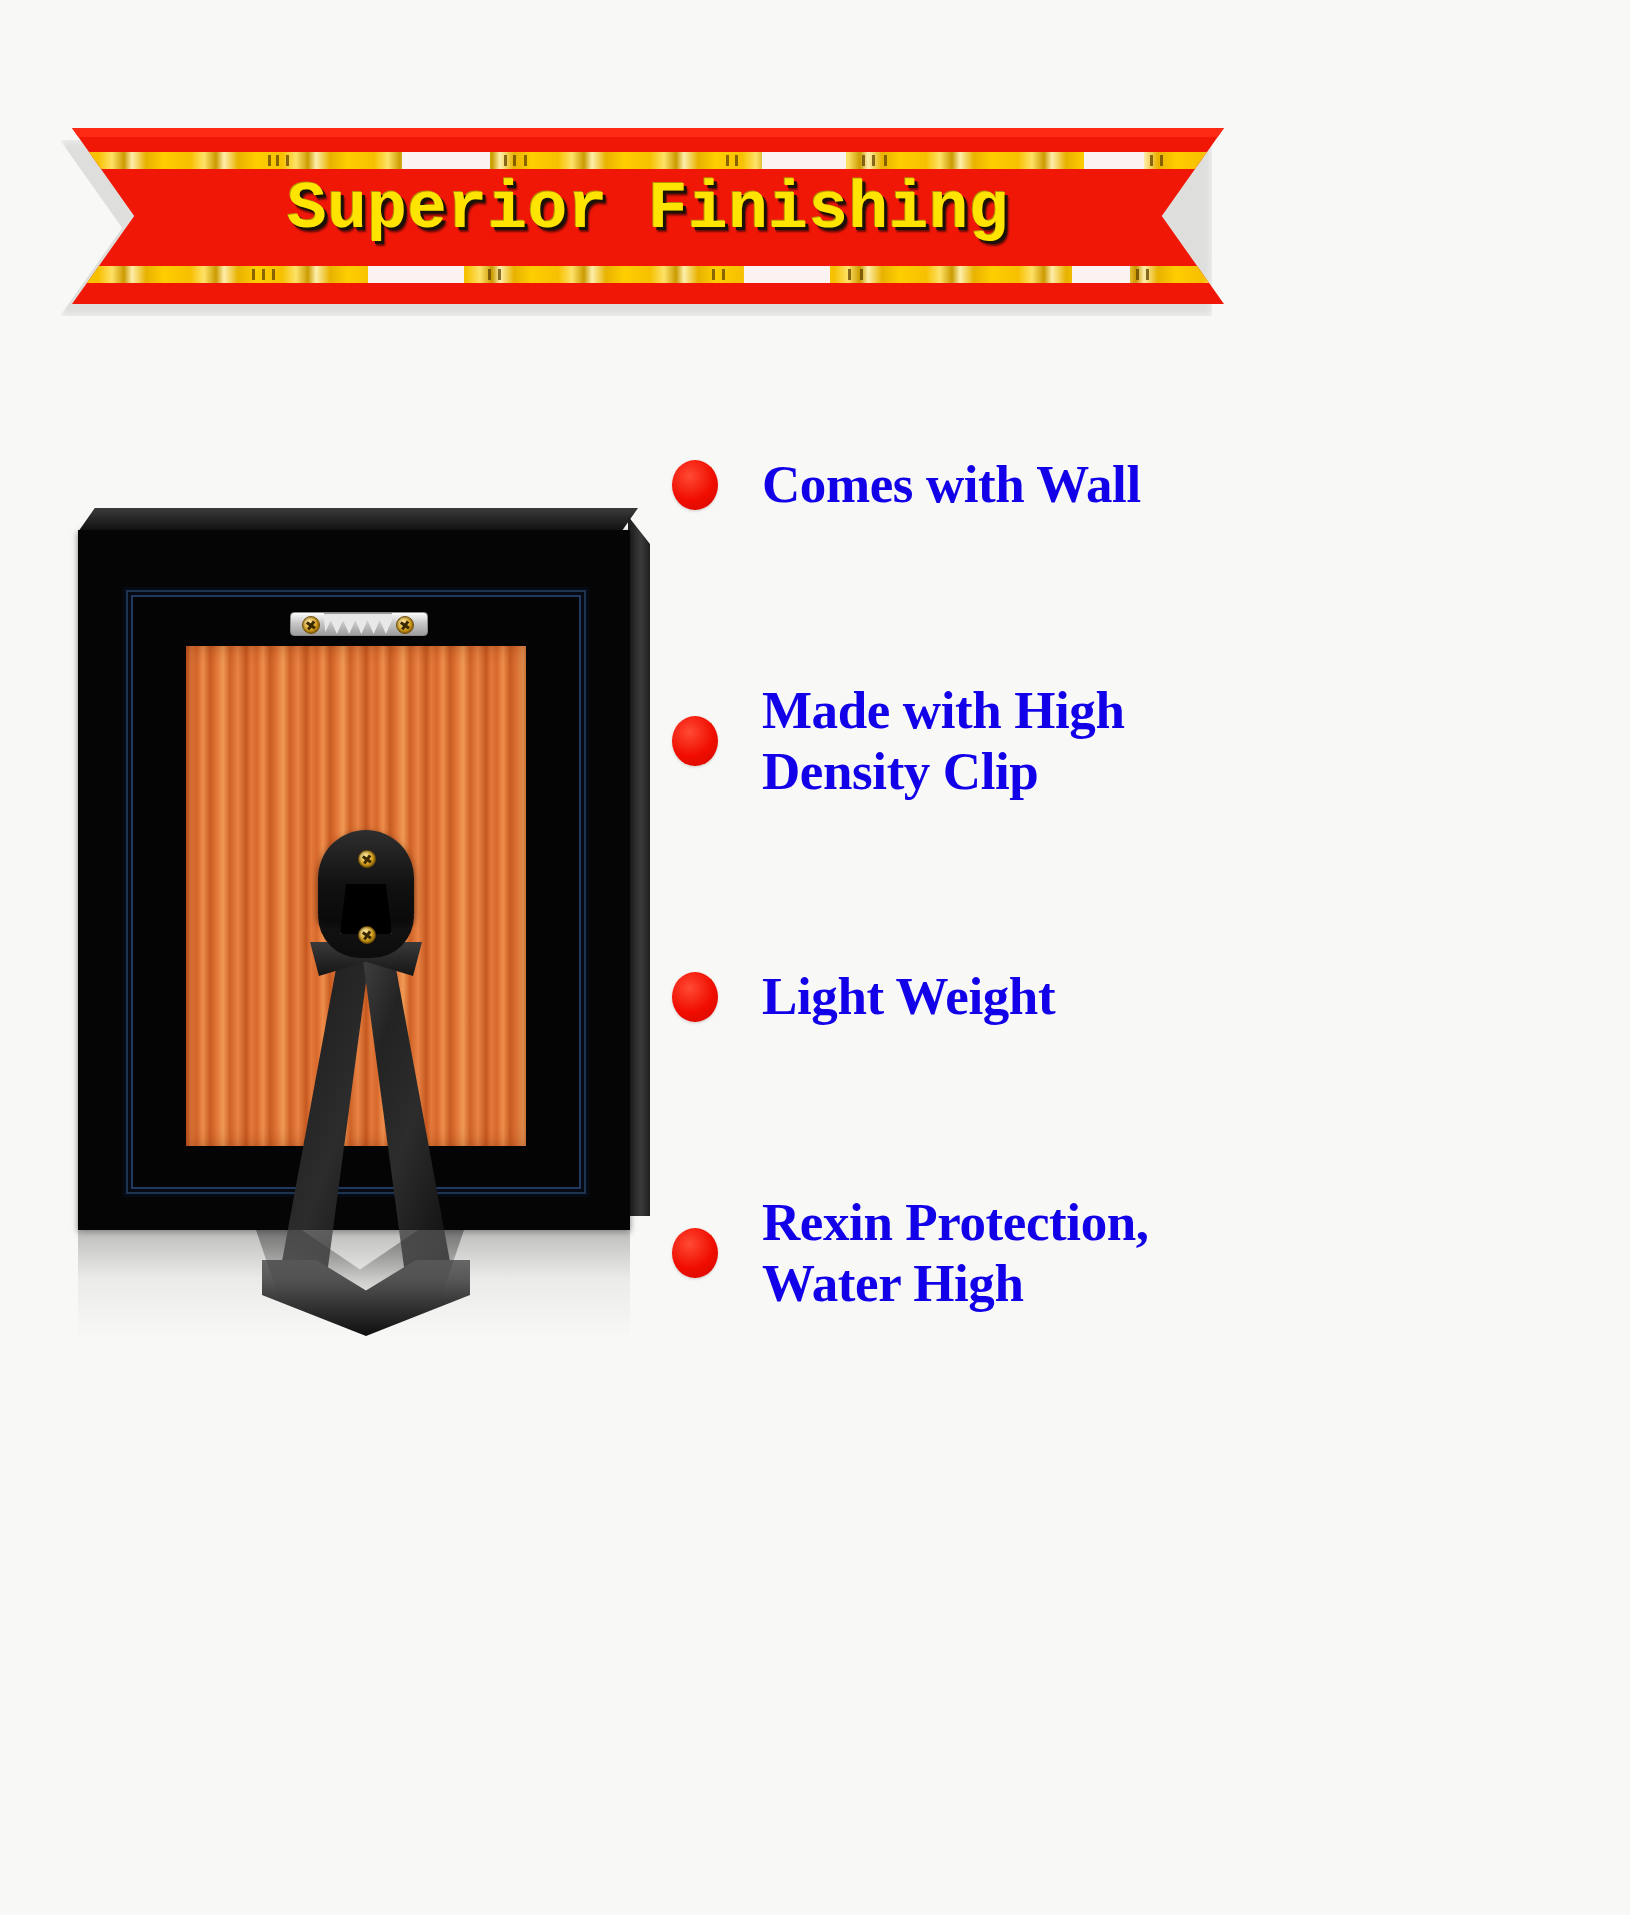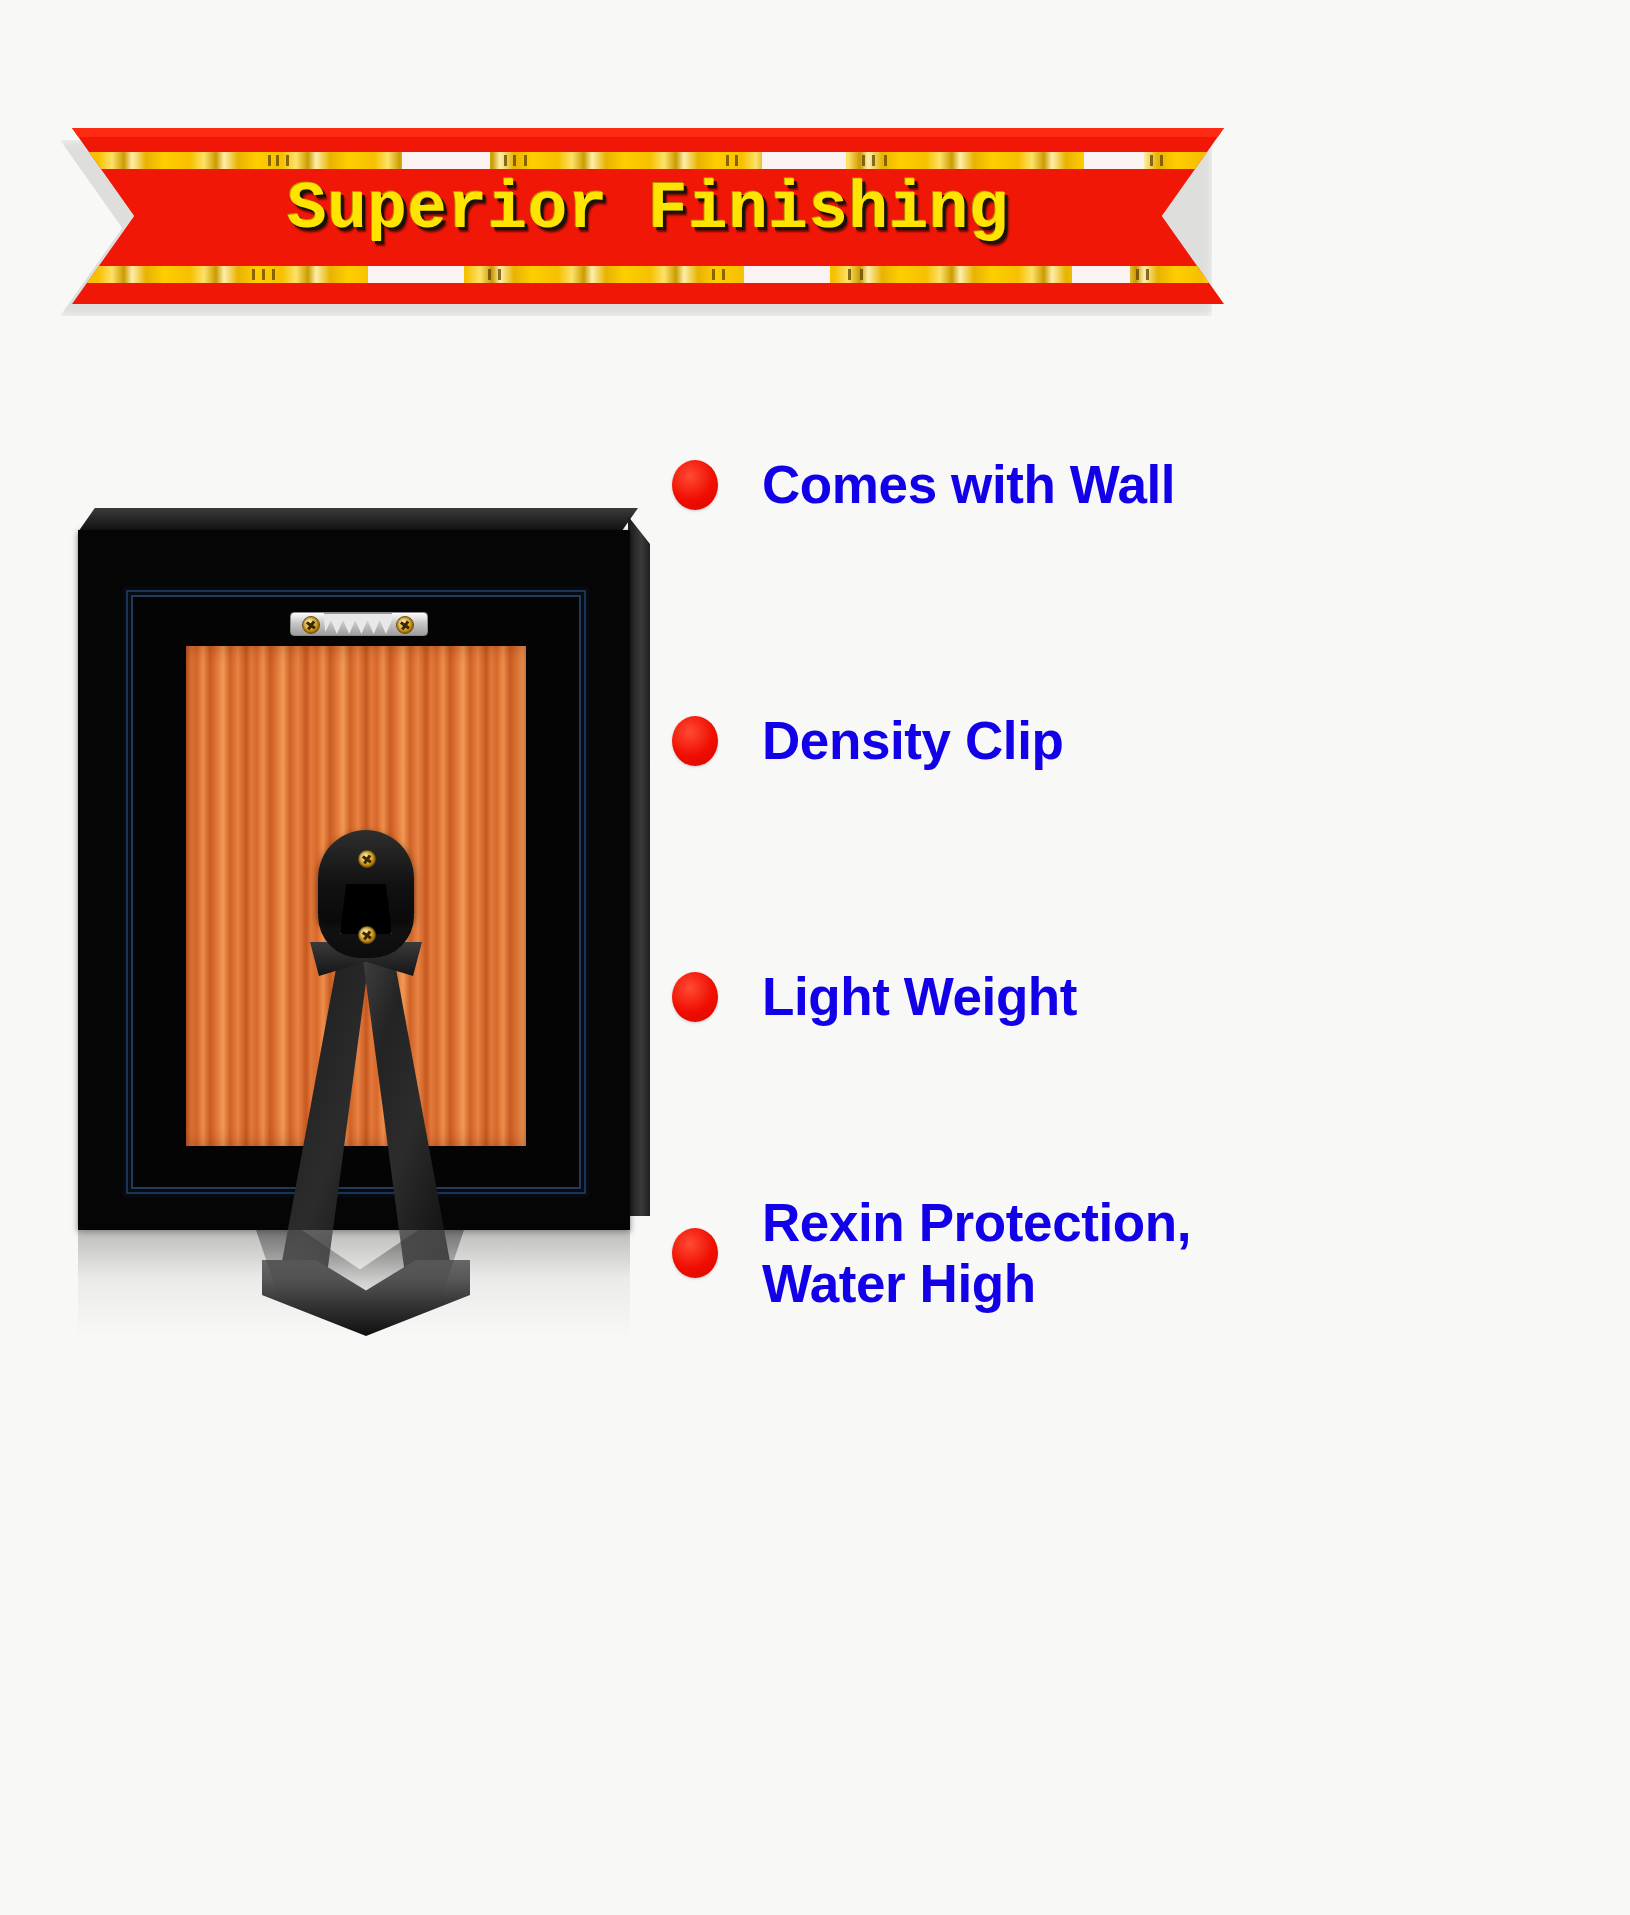"Comes with Wall" .feature-text .ln { font-family: none -> Liberation Serif, serif }
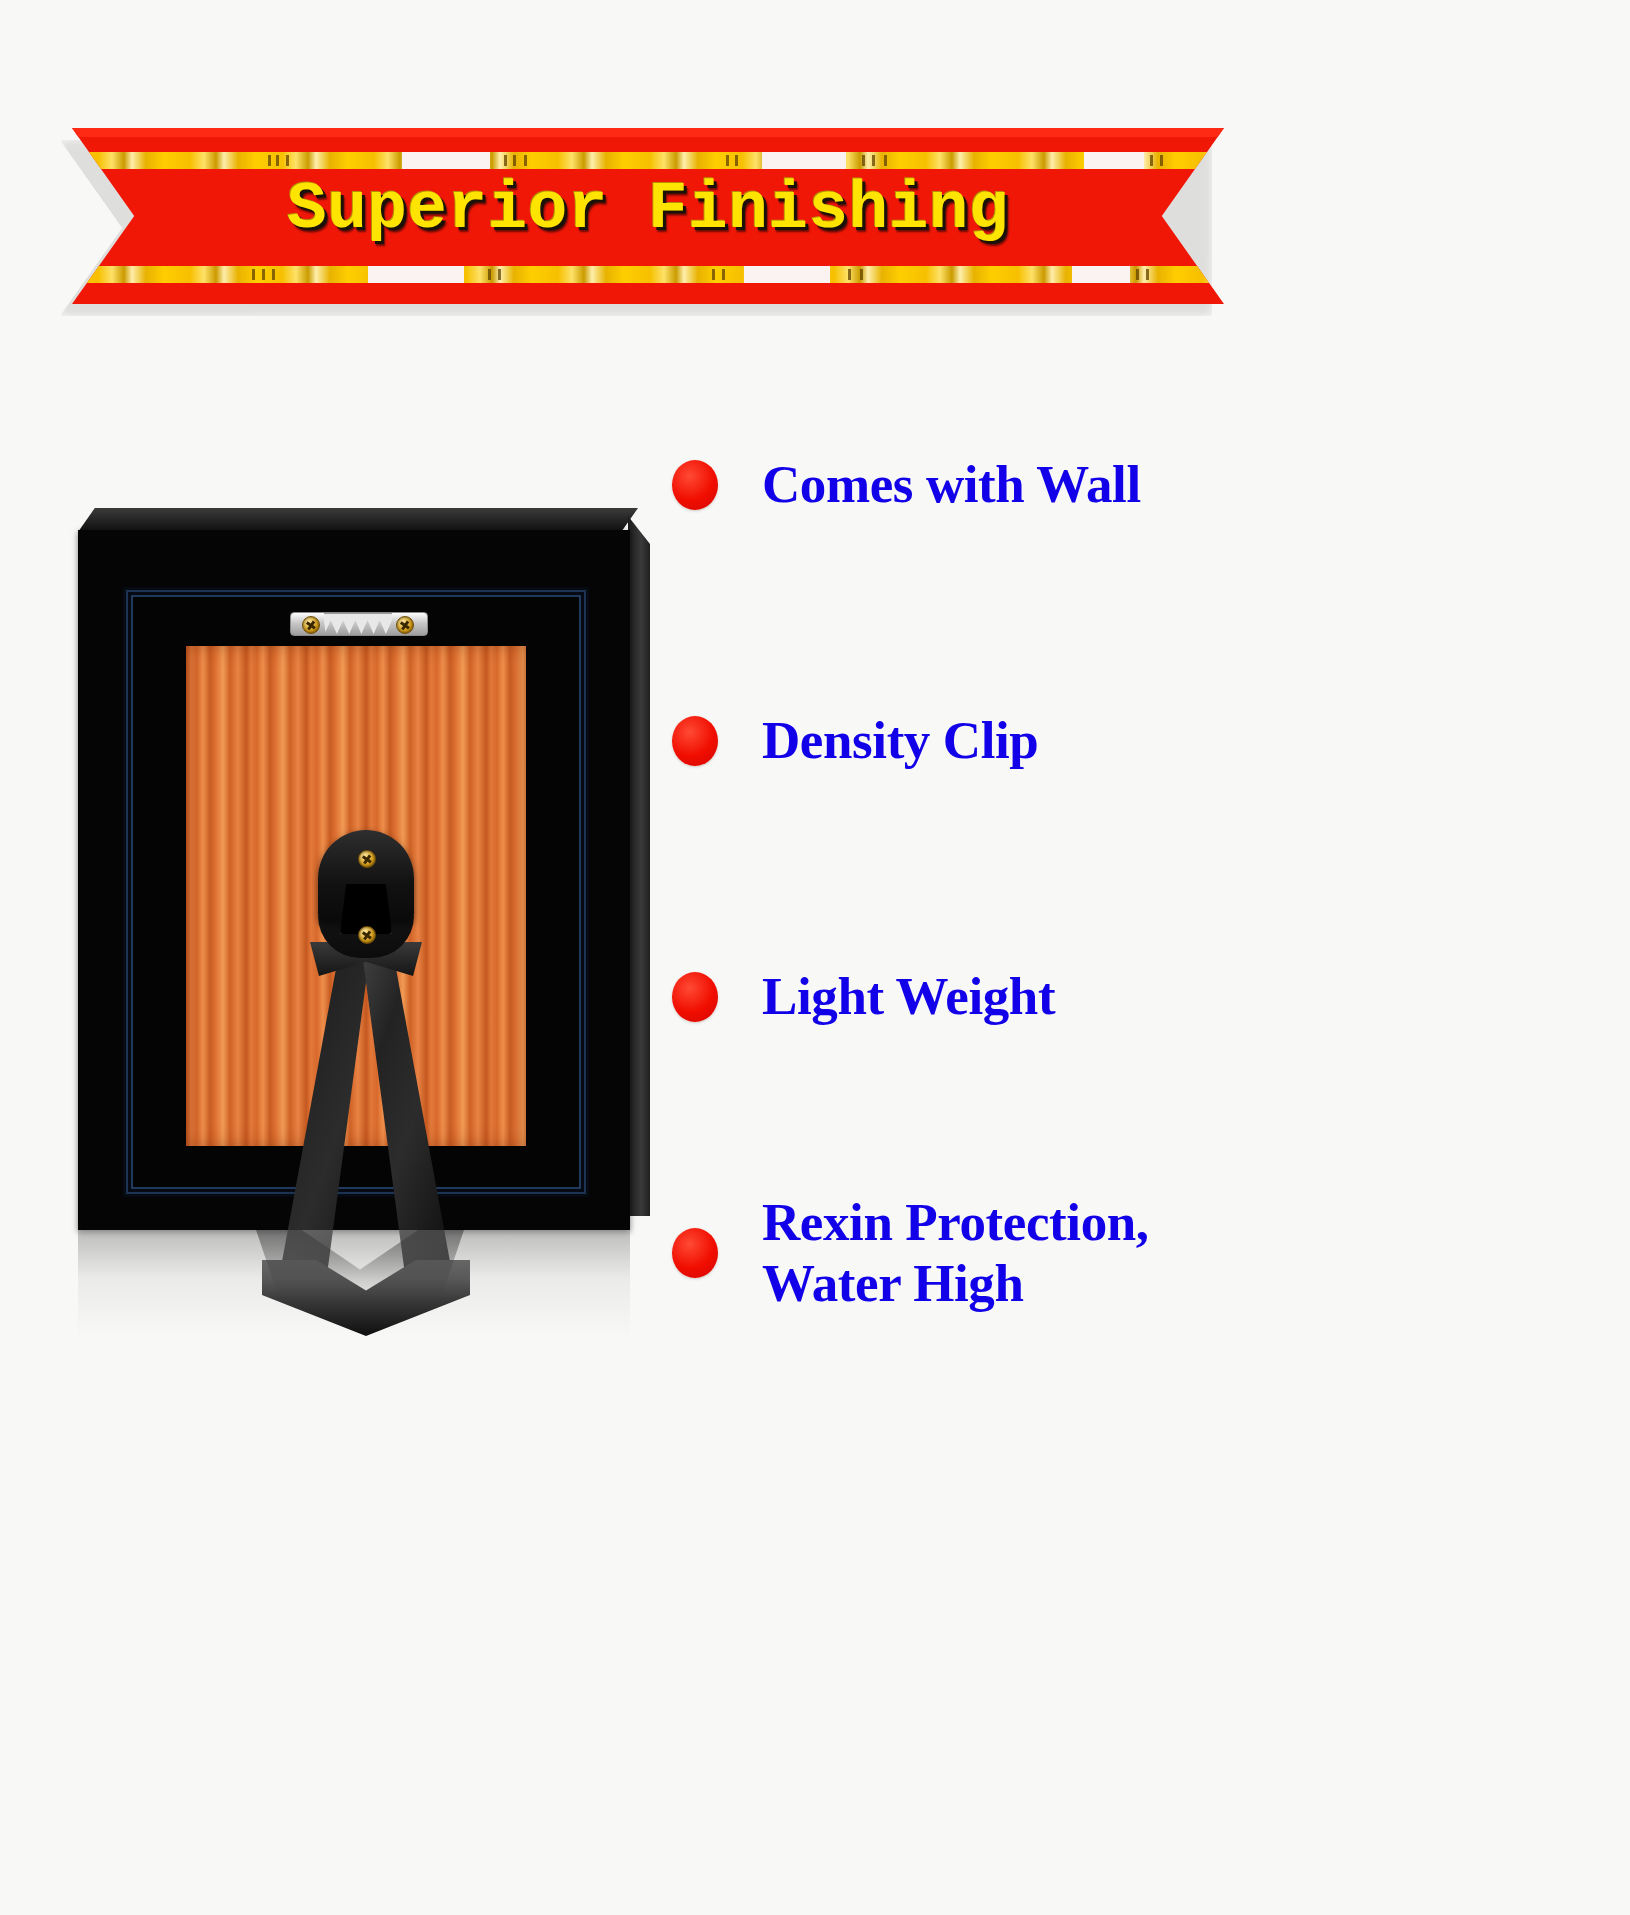"Made with High" span.ln { html: none -> <span>Made with High</span> }
